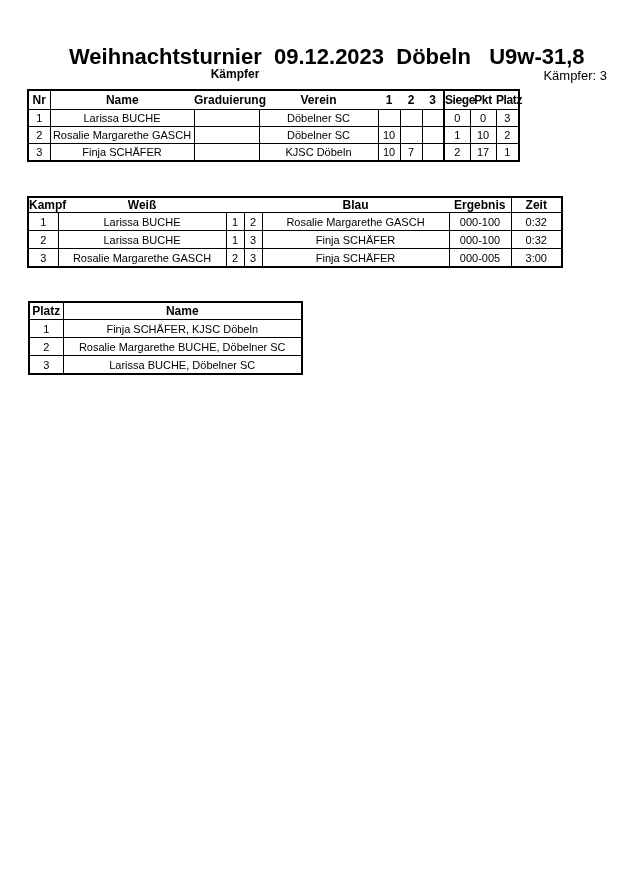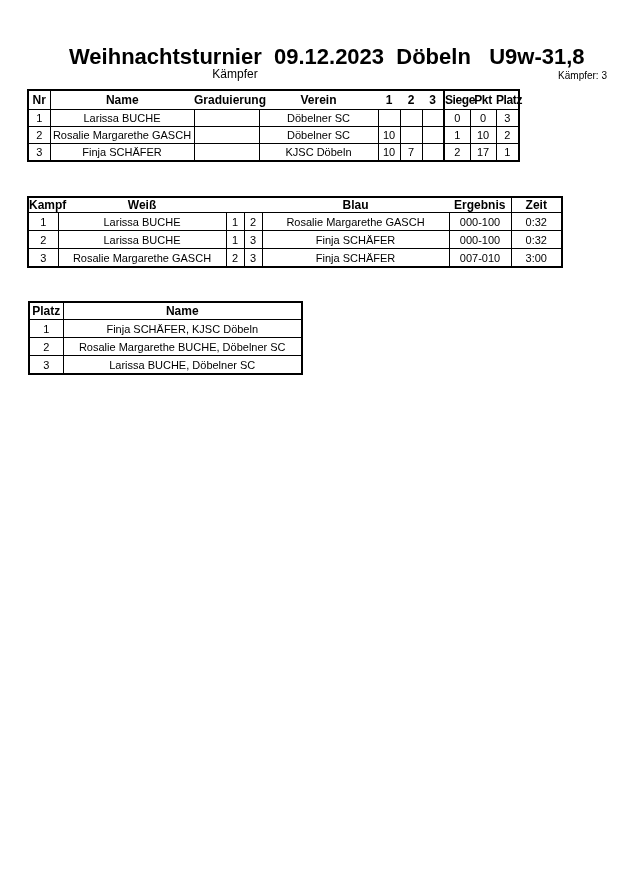"Kämpfer" .section-label { font-weight: normal -> bold }
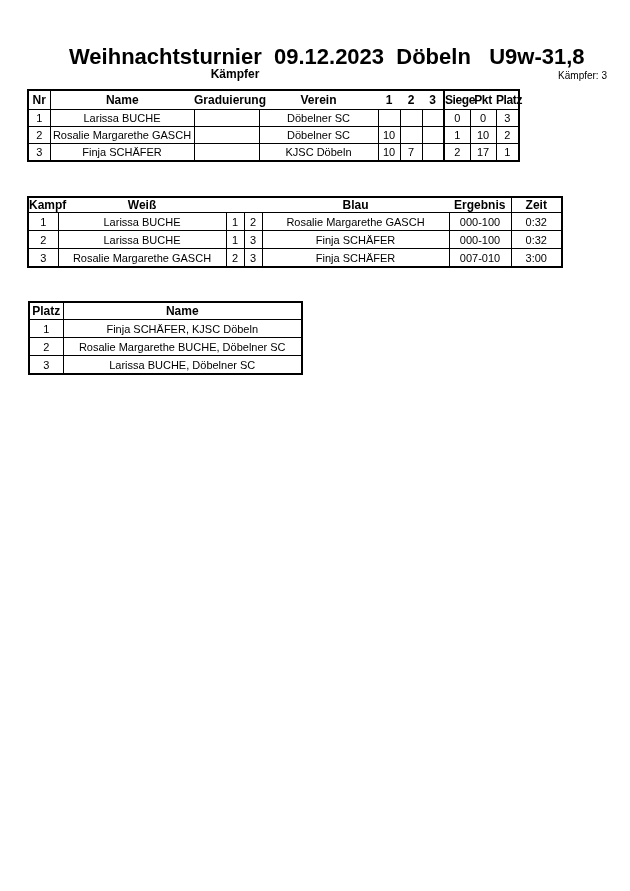"Kämpfer: 3" .fighters-count { font-size: 10px -> 13px }
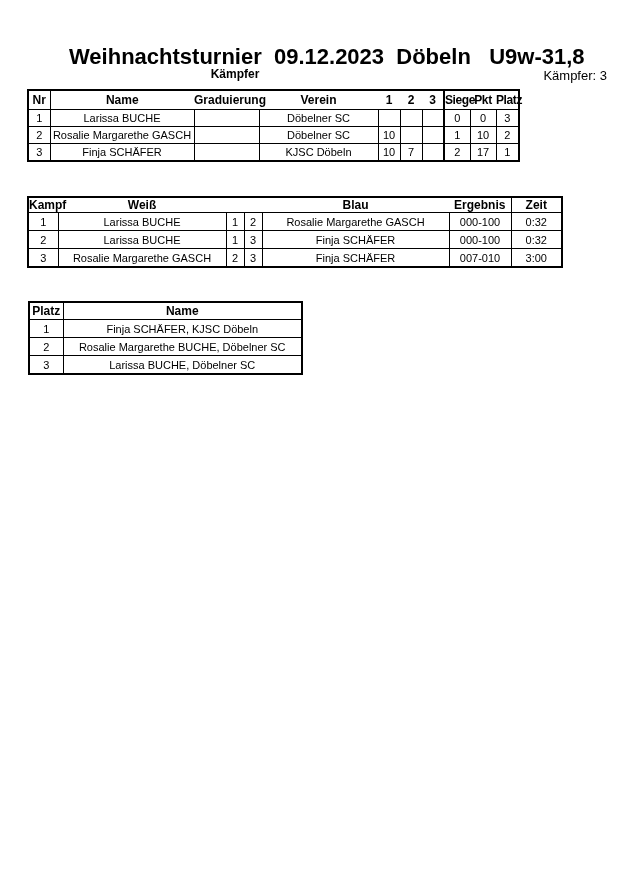"007-010" td { text: 007-010 -> 000-005 }
